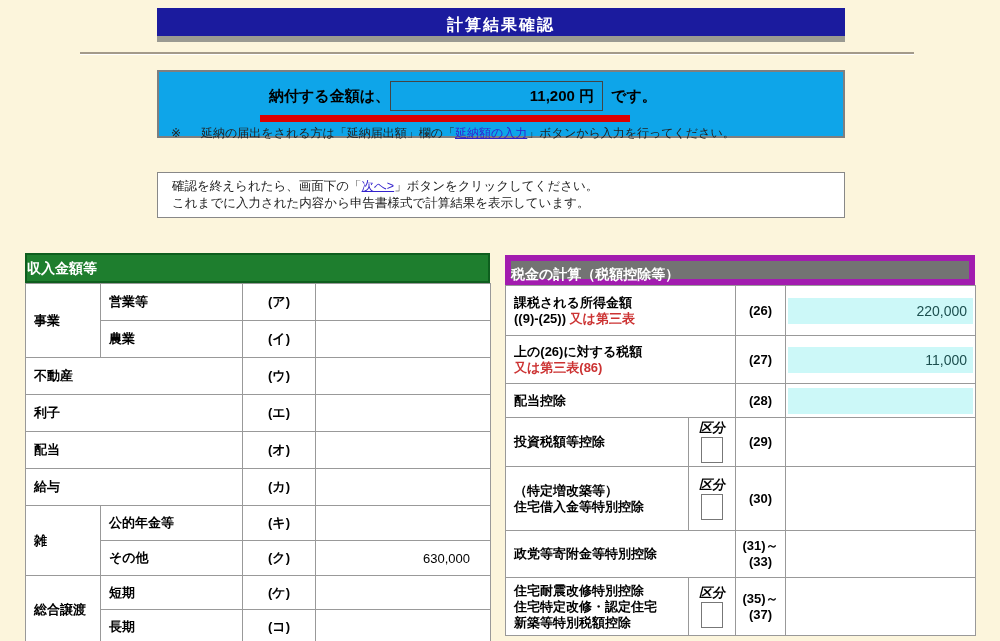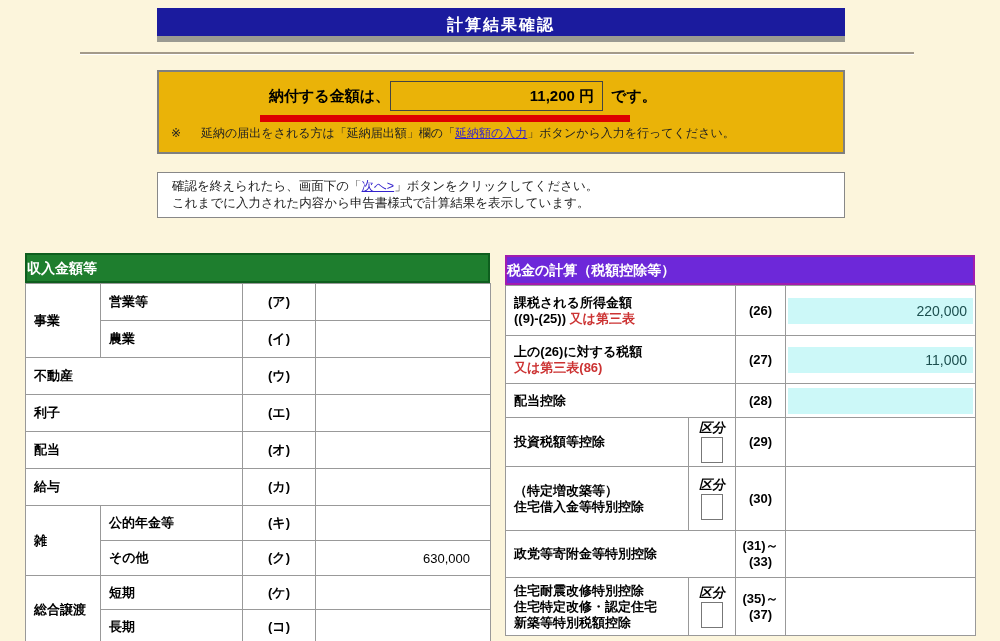"納付する金額は、" .amount-box { background: #eab308 -> #0ea5e9; height: 84px -> 68px }
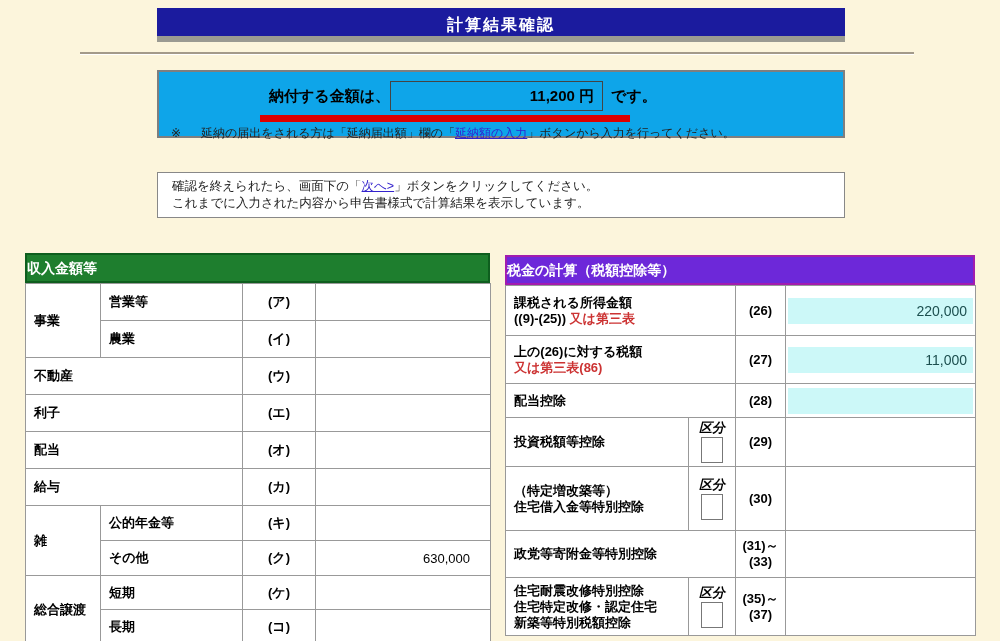"税金の計算（税額控除等）" .purple-h { background: #6d28d9 -> #737373; border: 2px solid #a21caf -> 6px solid #a21caf }
